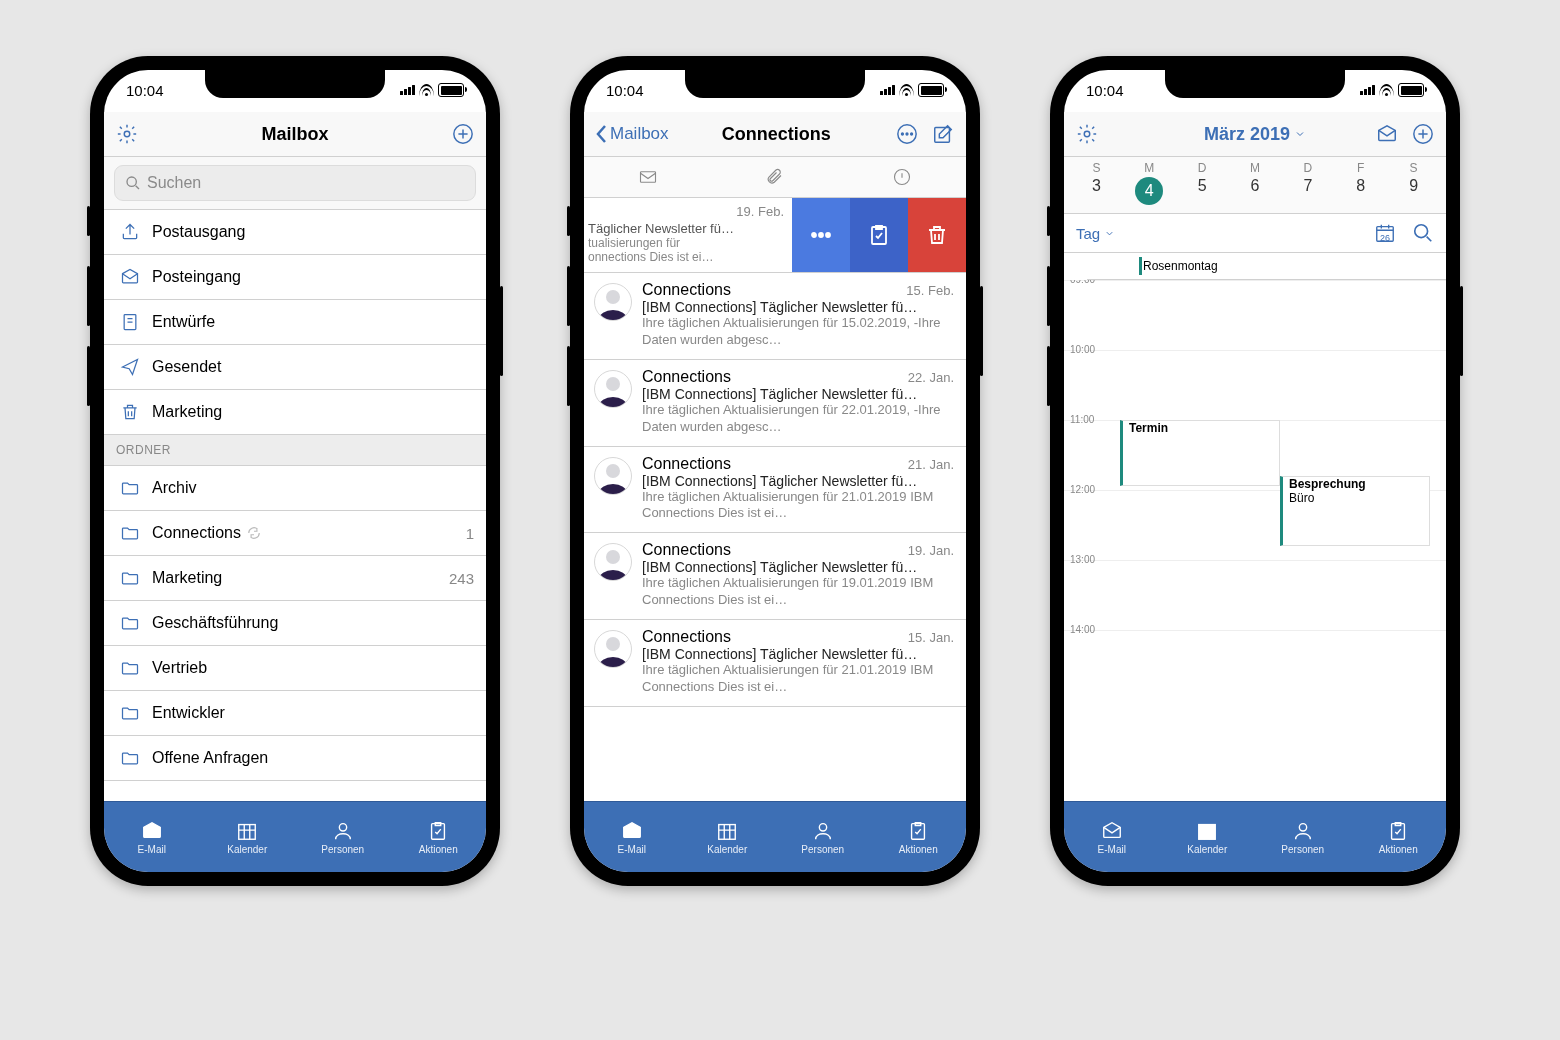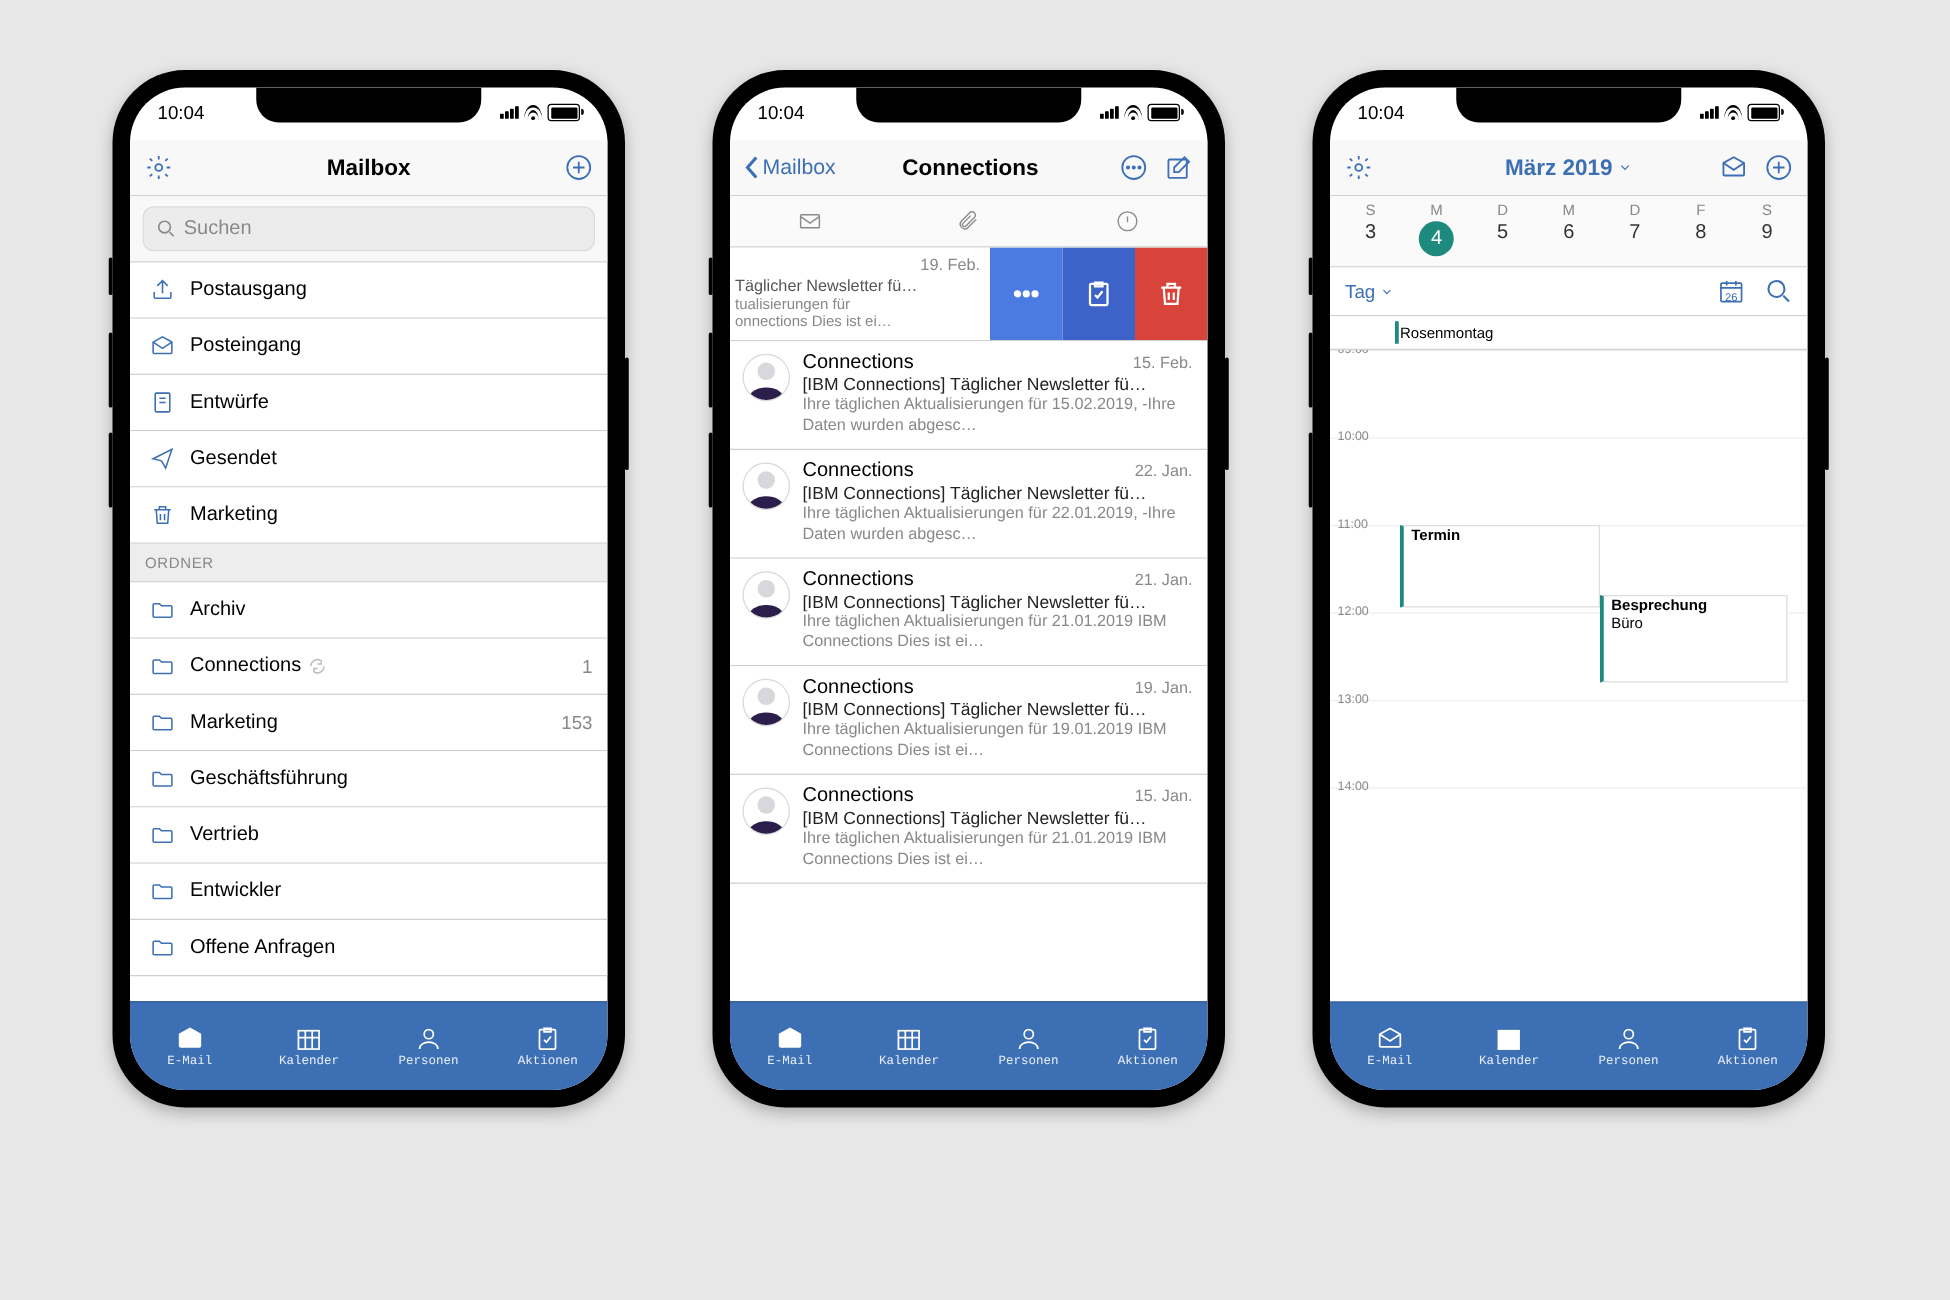"Rosenmontag" .allday { margin-left: none -> 23px }
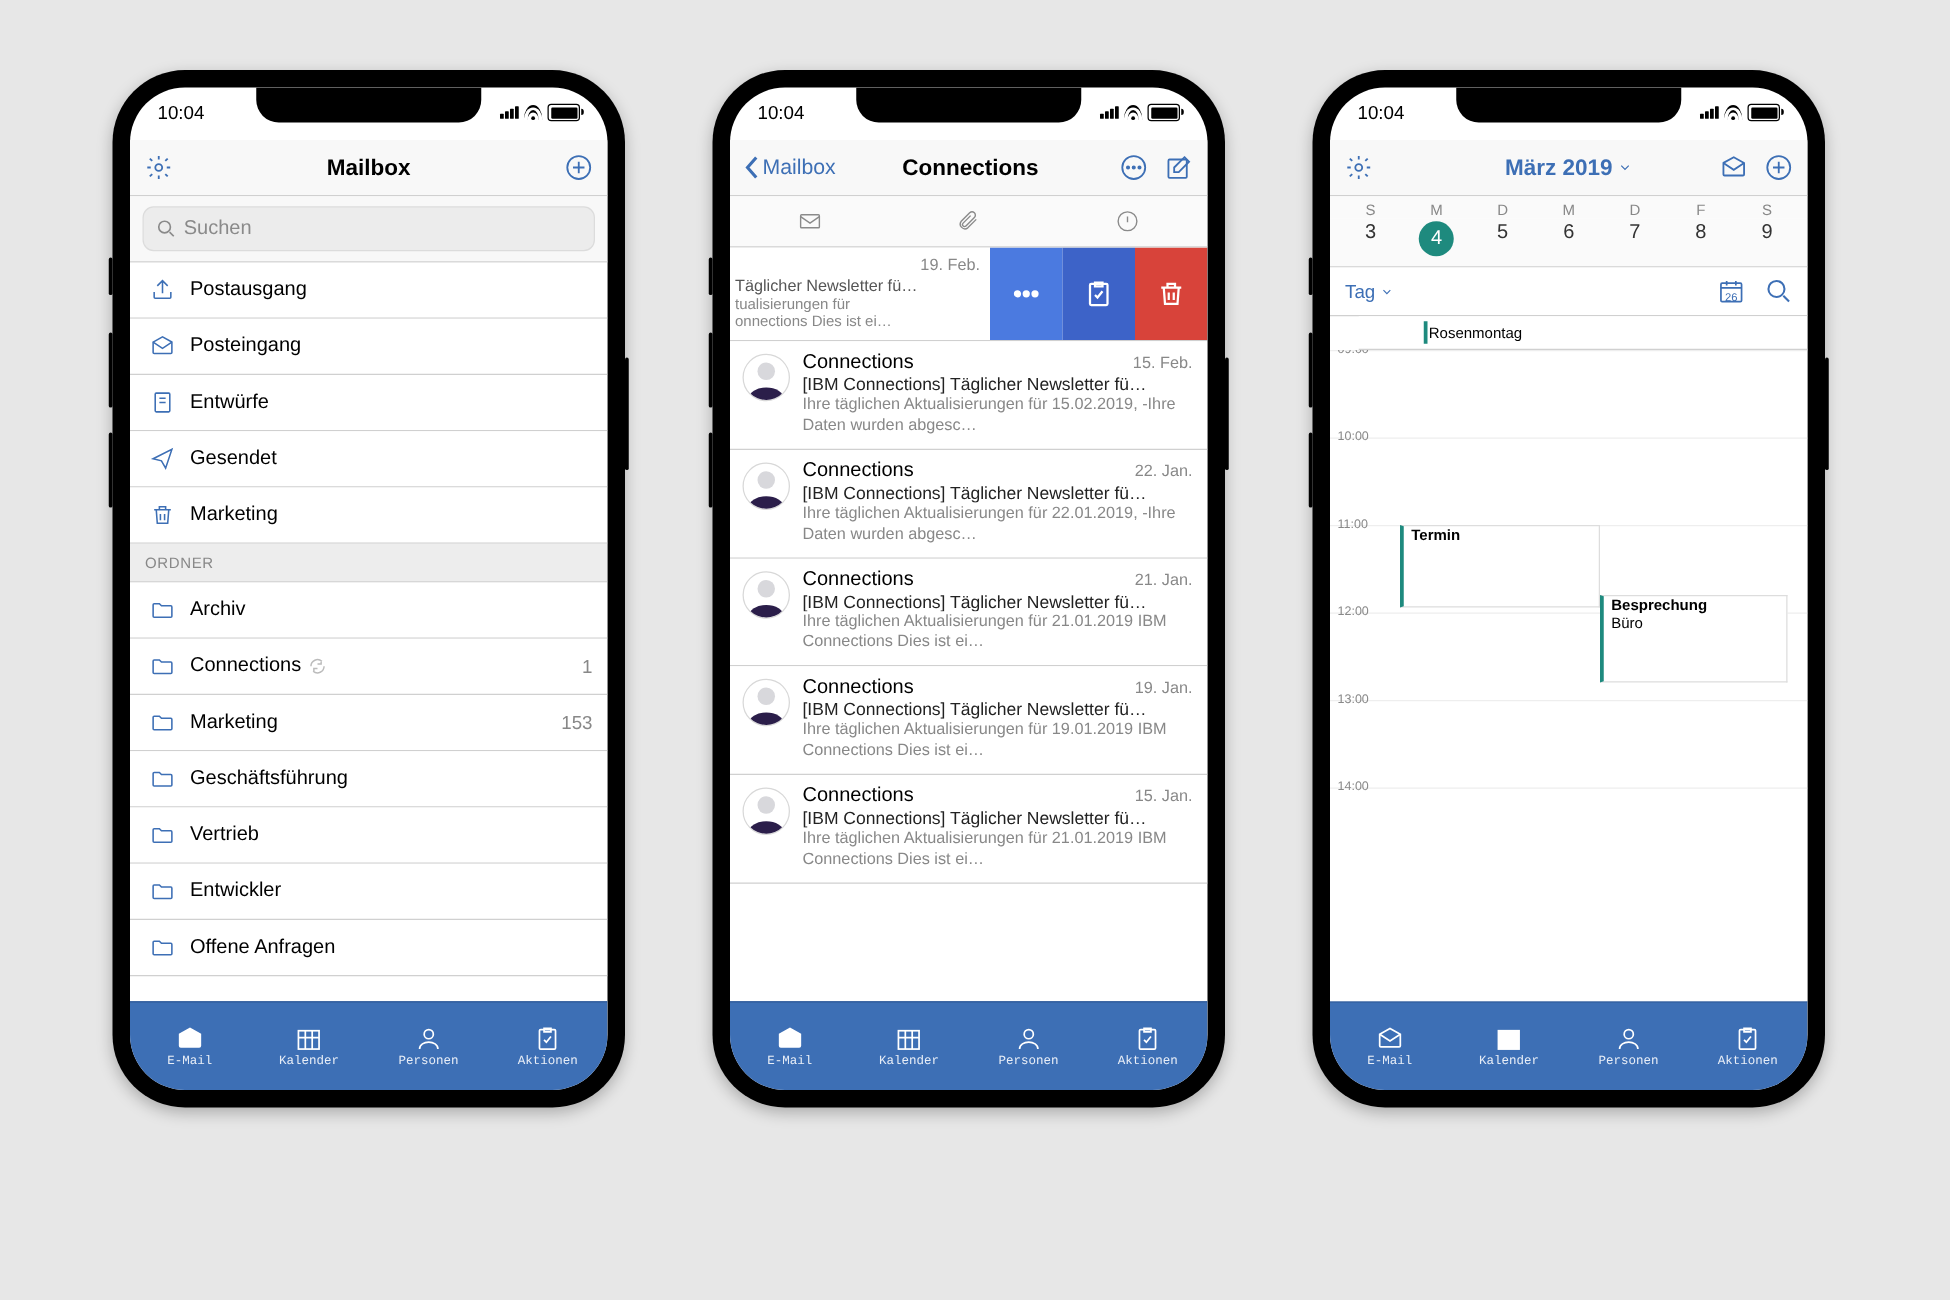"153" span.count { text: 153 -> 243 }
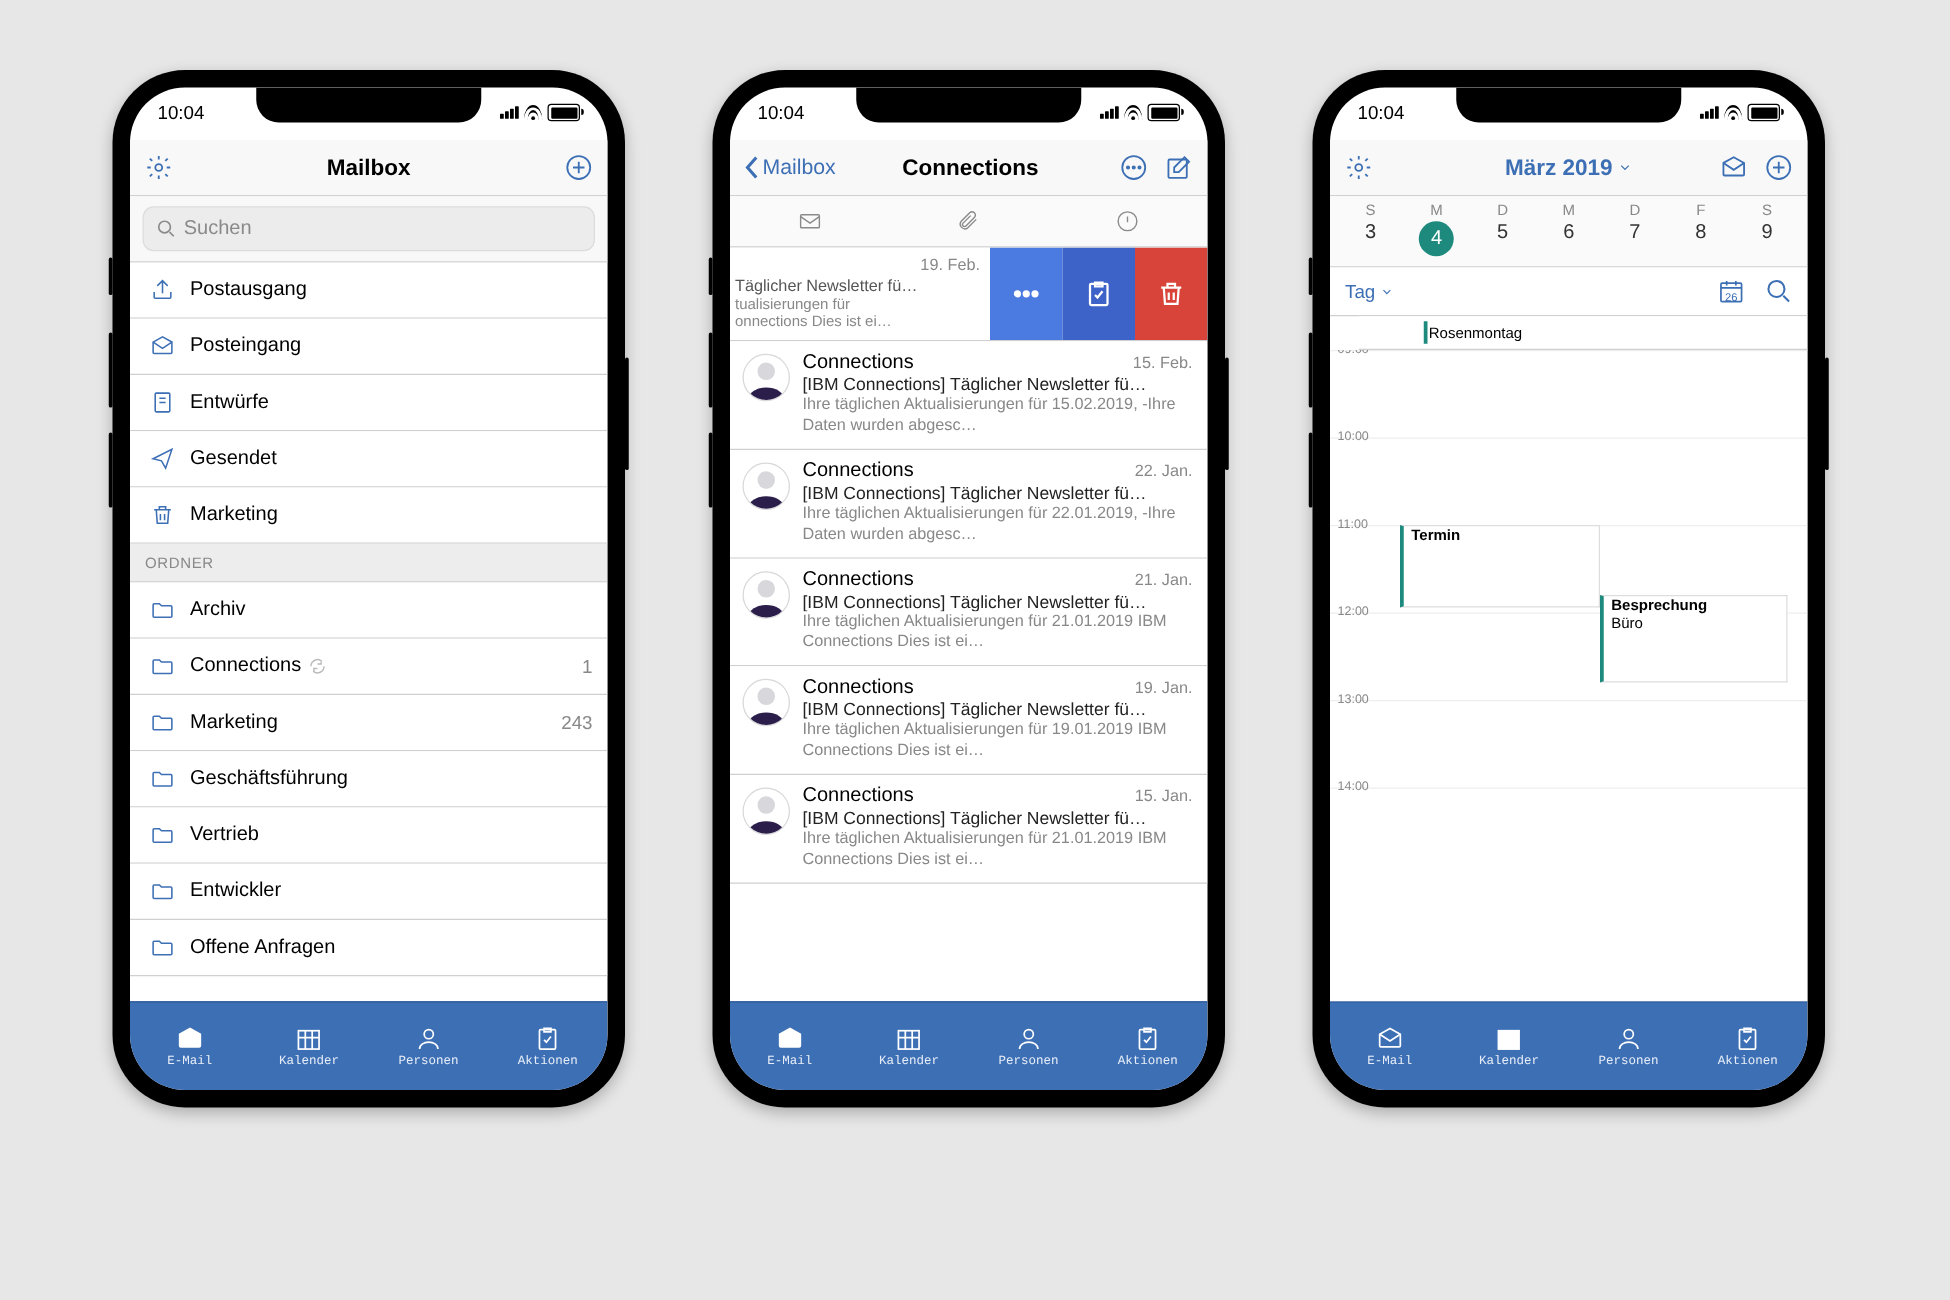"E-Mail" .tab { font-family: Liberation Mono, monospace -> none }
